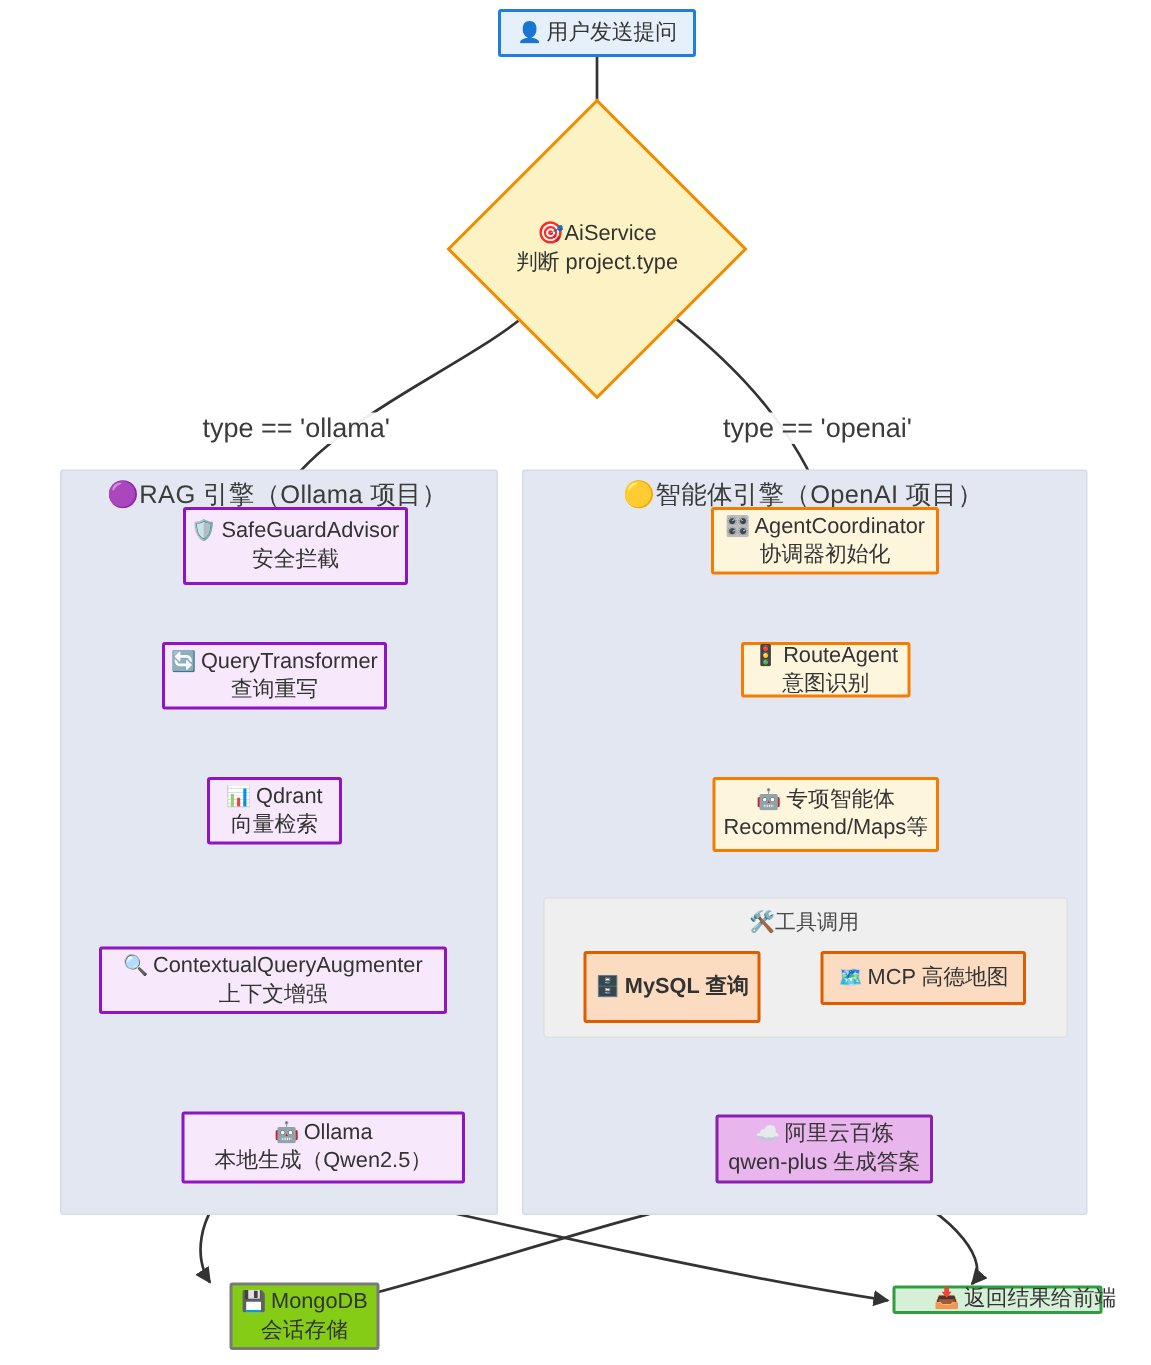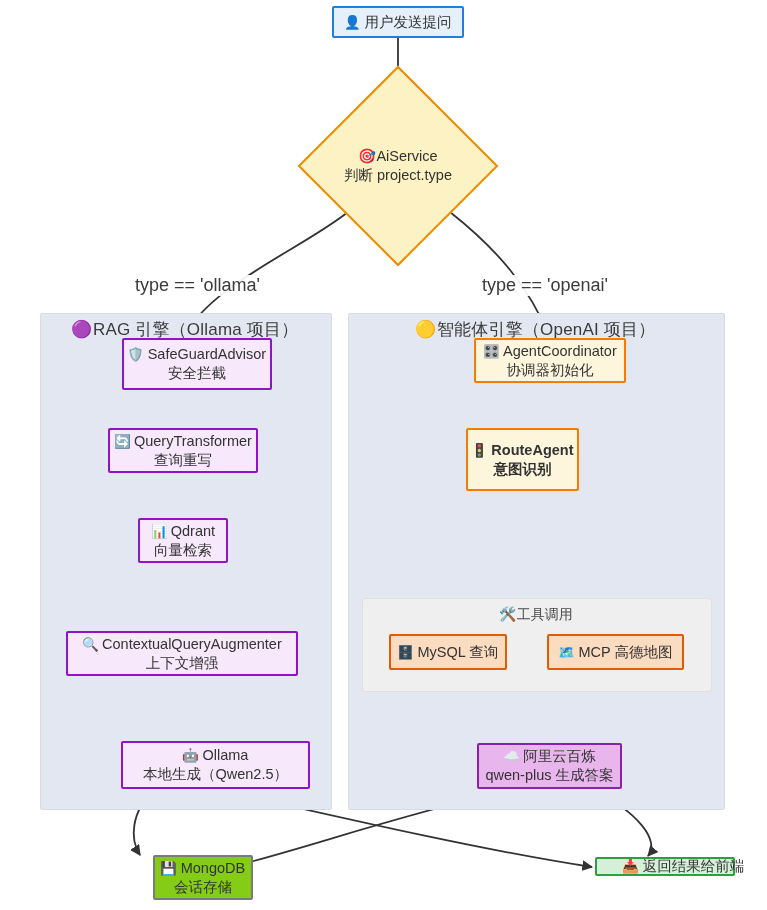"🚦 RouteAgent" div.node { font-weight: bold -> none; height: 63px -> 37px; left: 466px -> 494px }
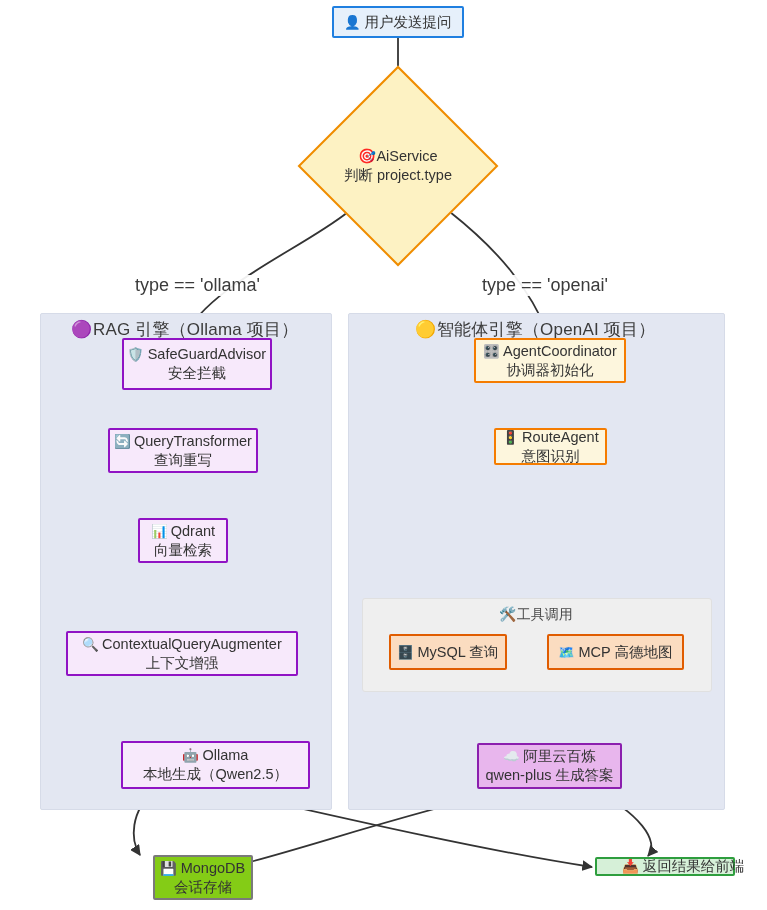"🤖 专项智能体" div.node { html: none -> <div> <span> <span>🤖</span><span>专项智能体</span> </span> <span>Recommend/Maps等</span> </div> }
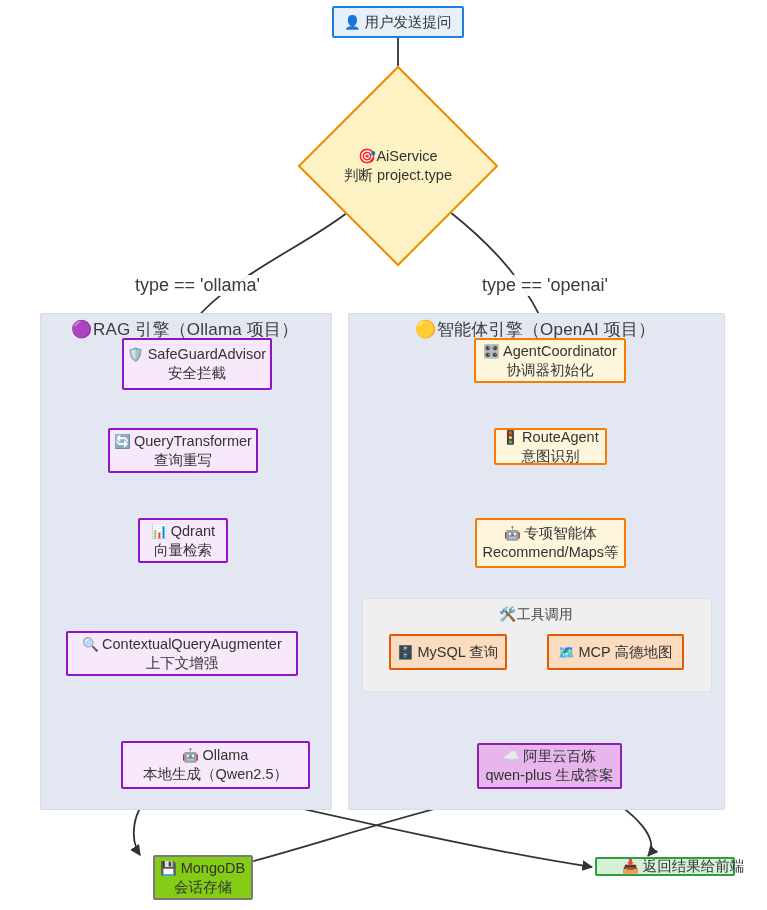"🗄️ MySQL 查询" div.node { font-weight: none -> bold; height: 36px -> 48px }
